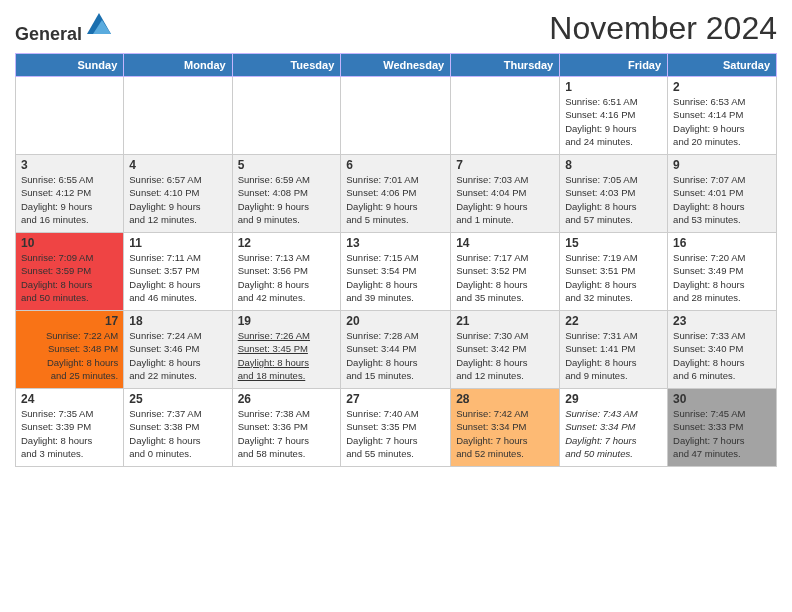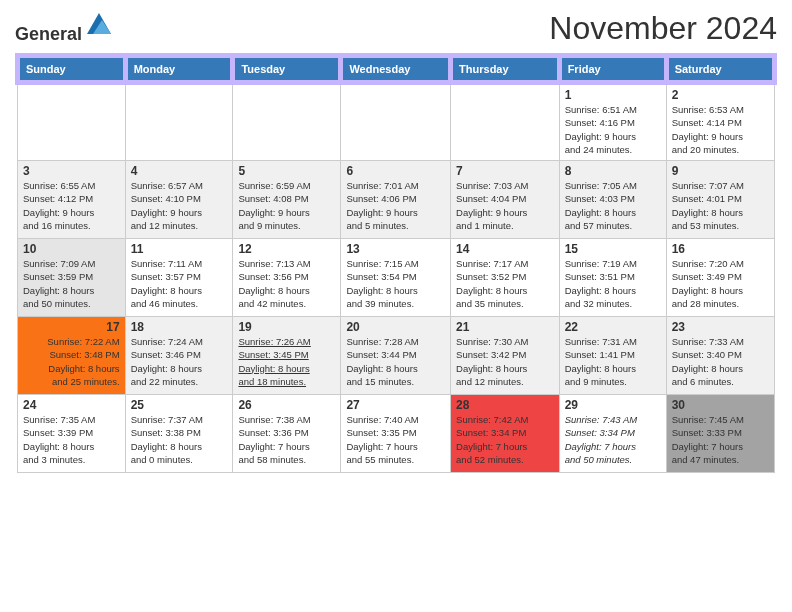"Sunday" .calendar th { border: 5px solid #c4b5fd -> 1px solid #c4b5fd; text-align: left -> right }
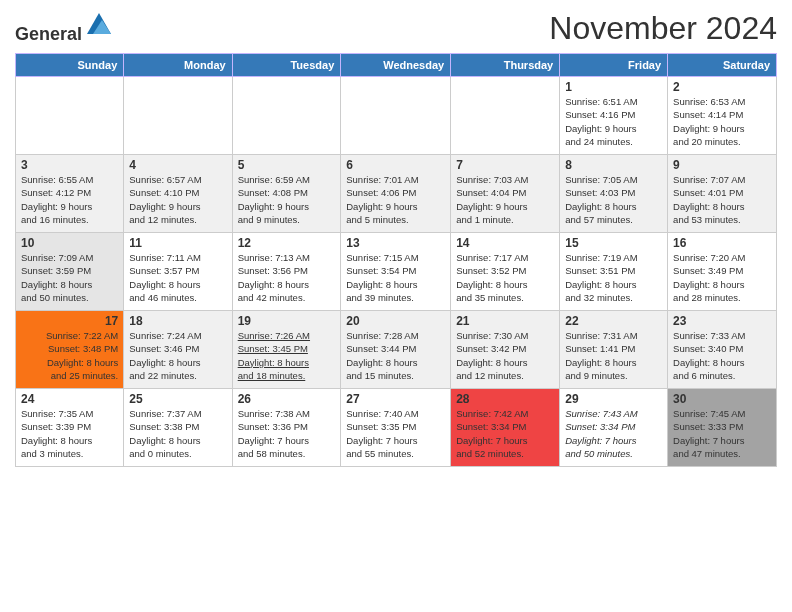"10" td { background: #e5e5e5 -> #ef4444 }
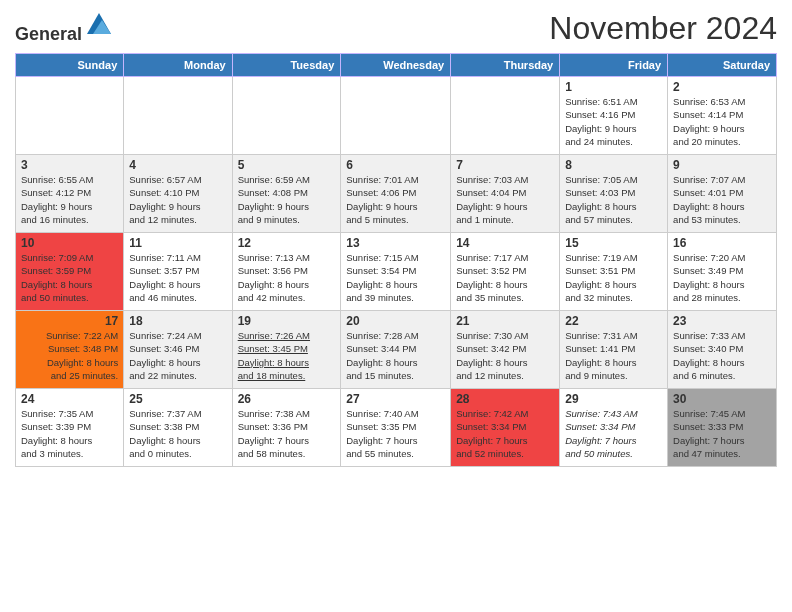"28" td { background: #ef4444 -> #fdba74 }
